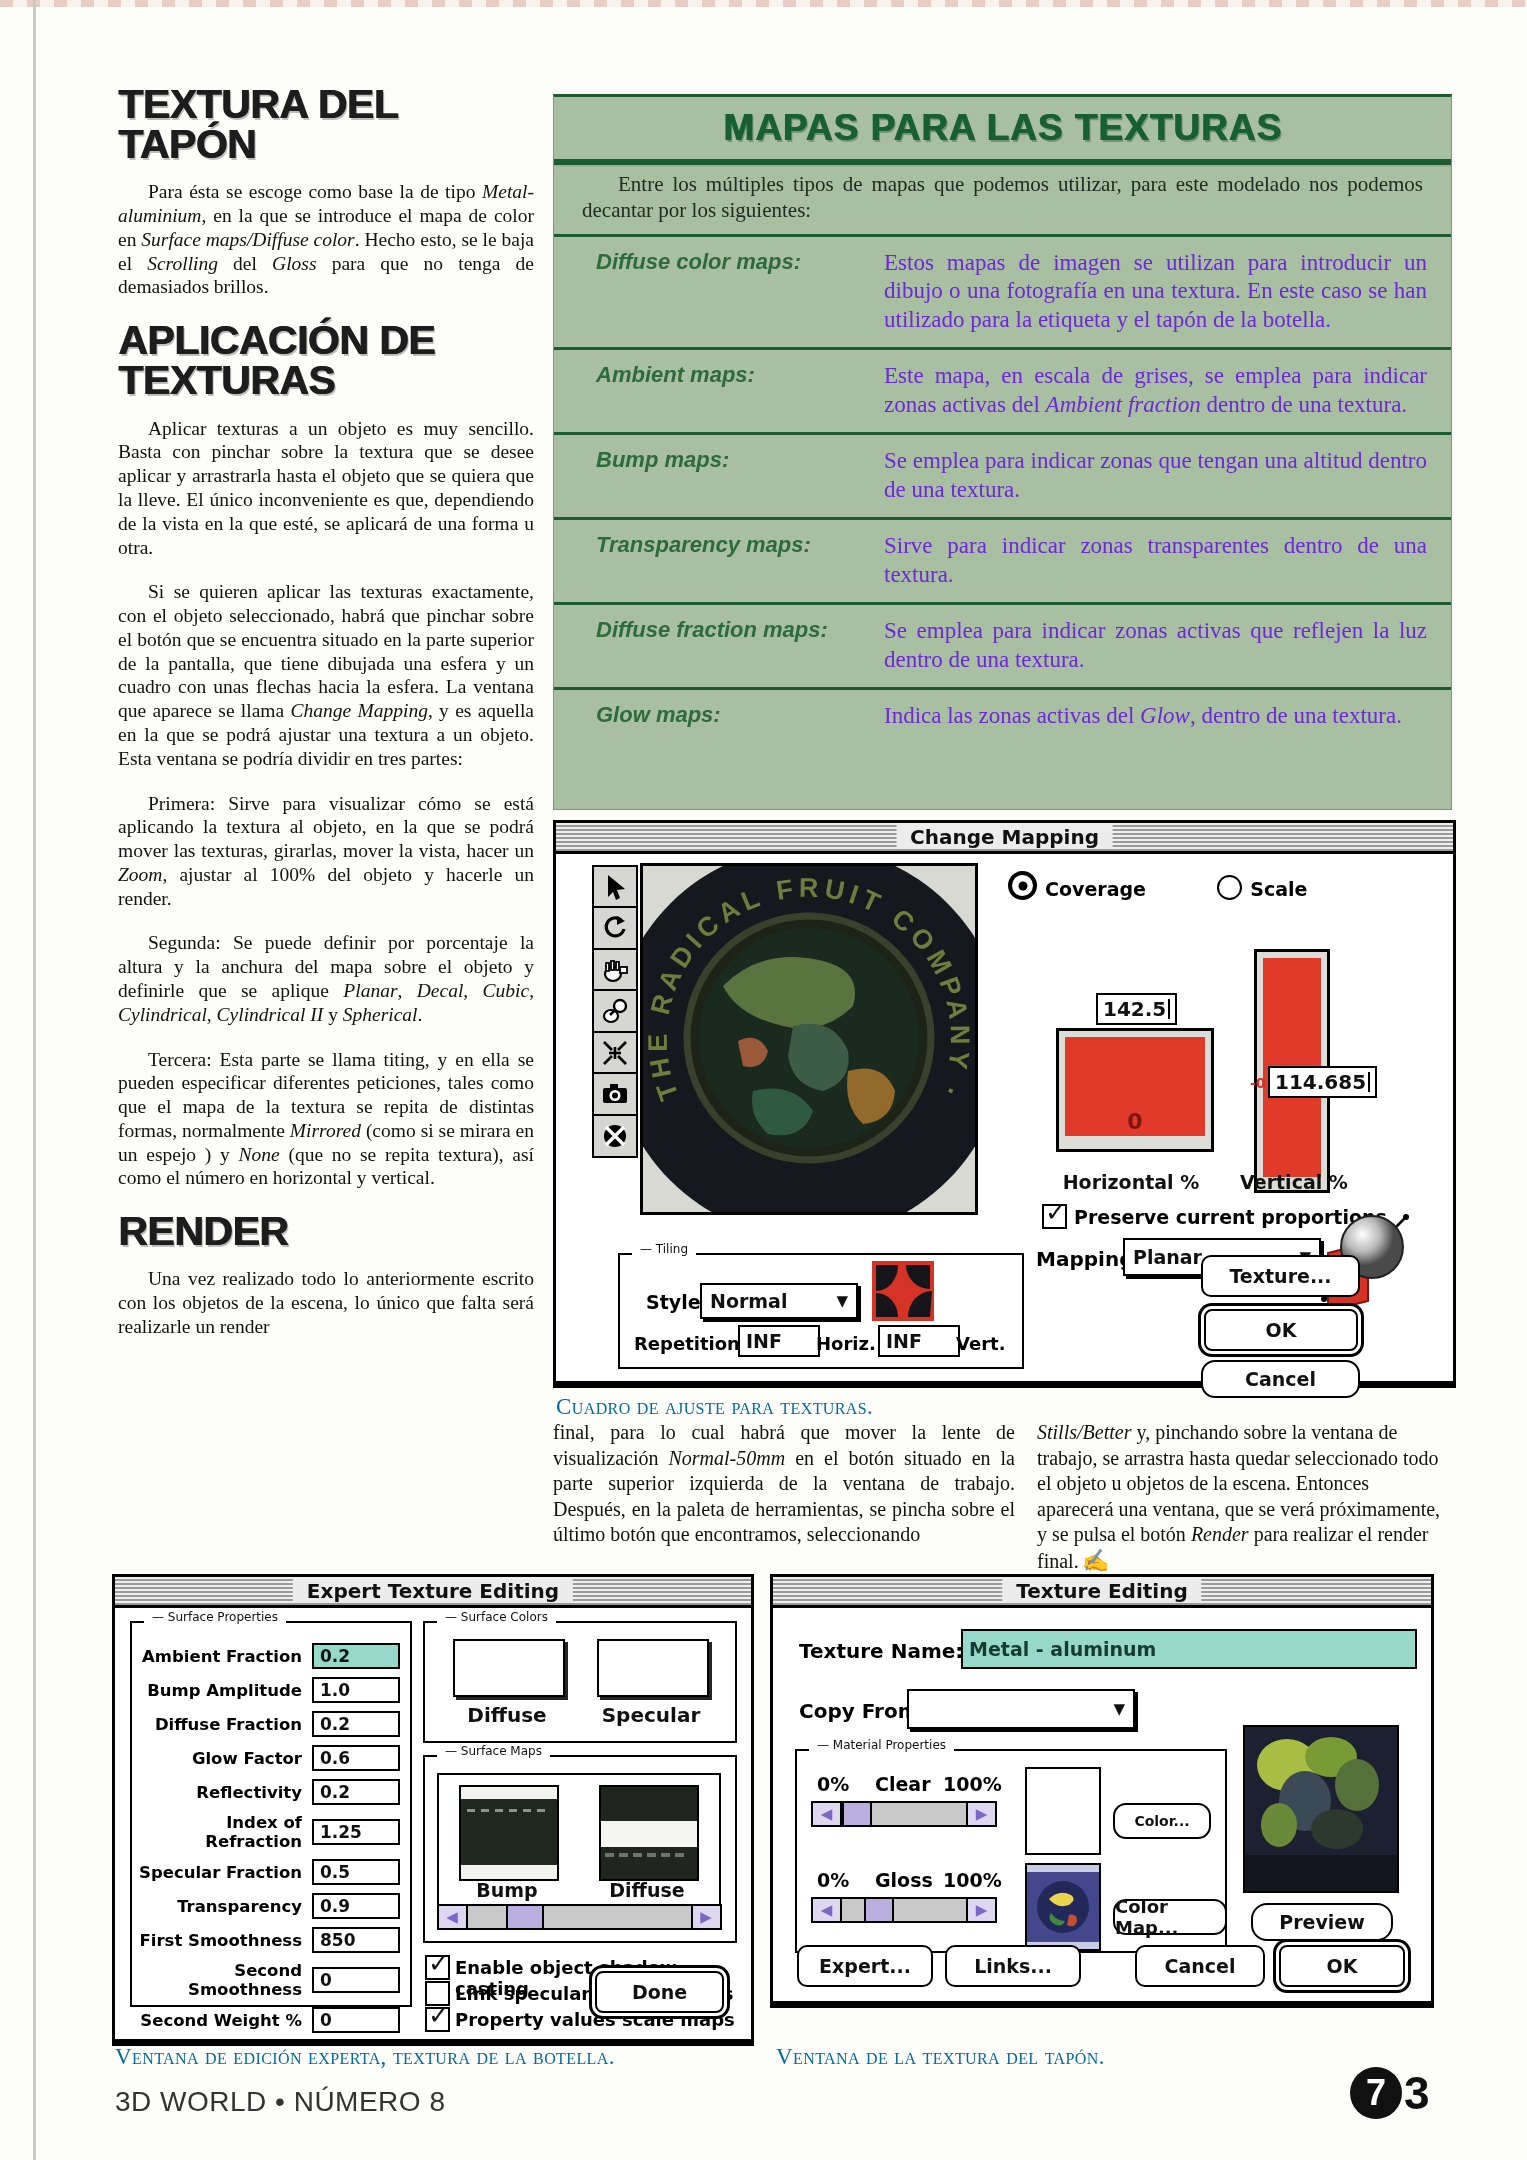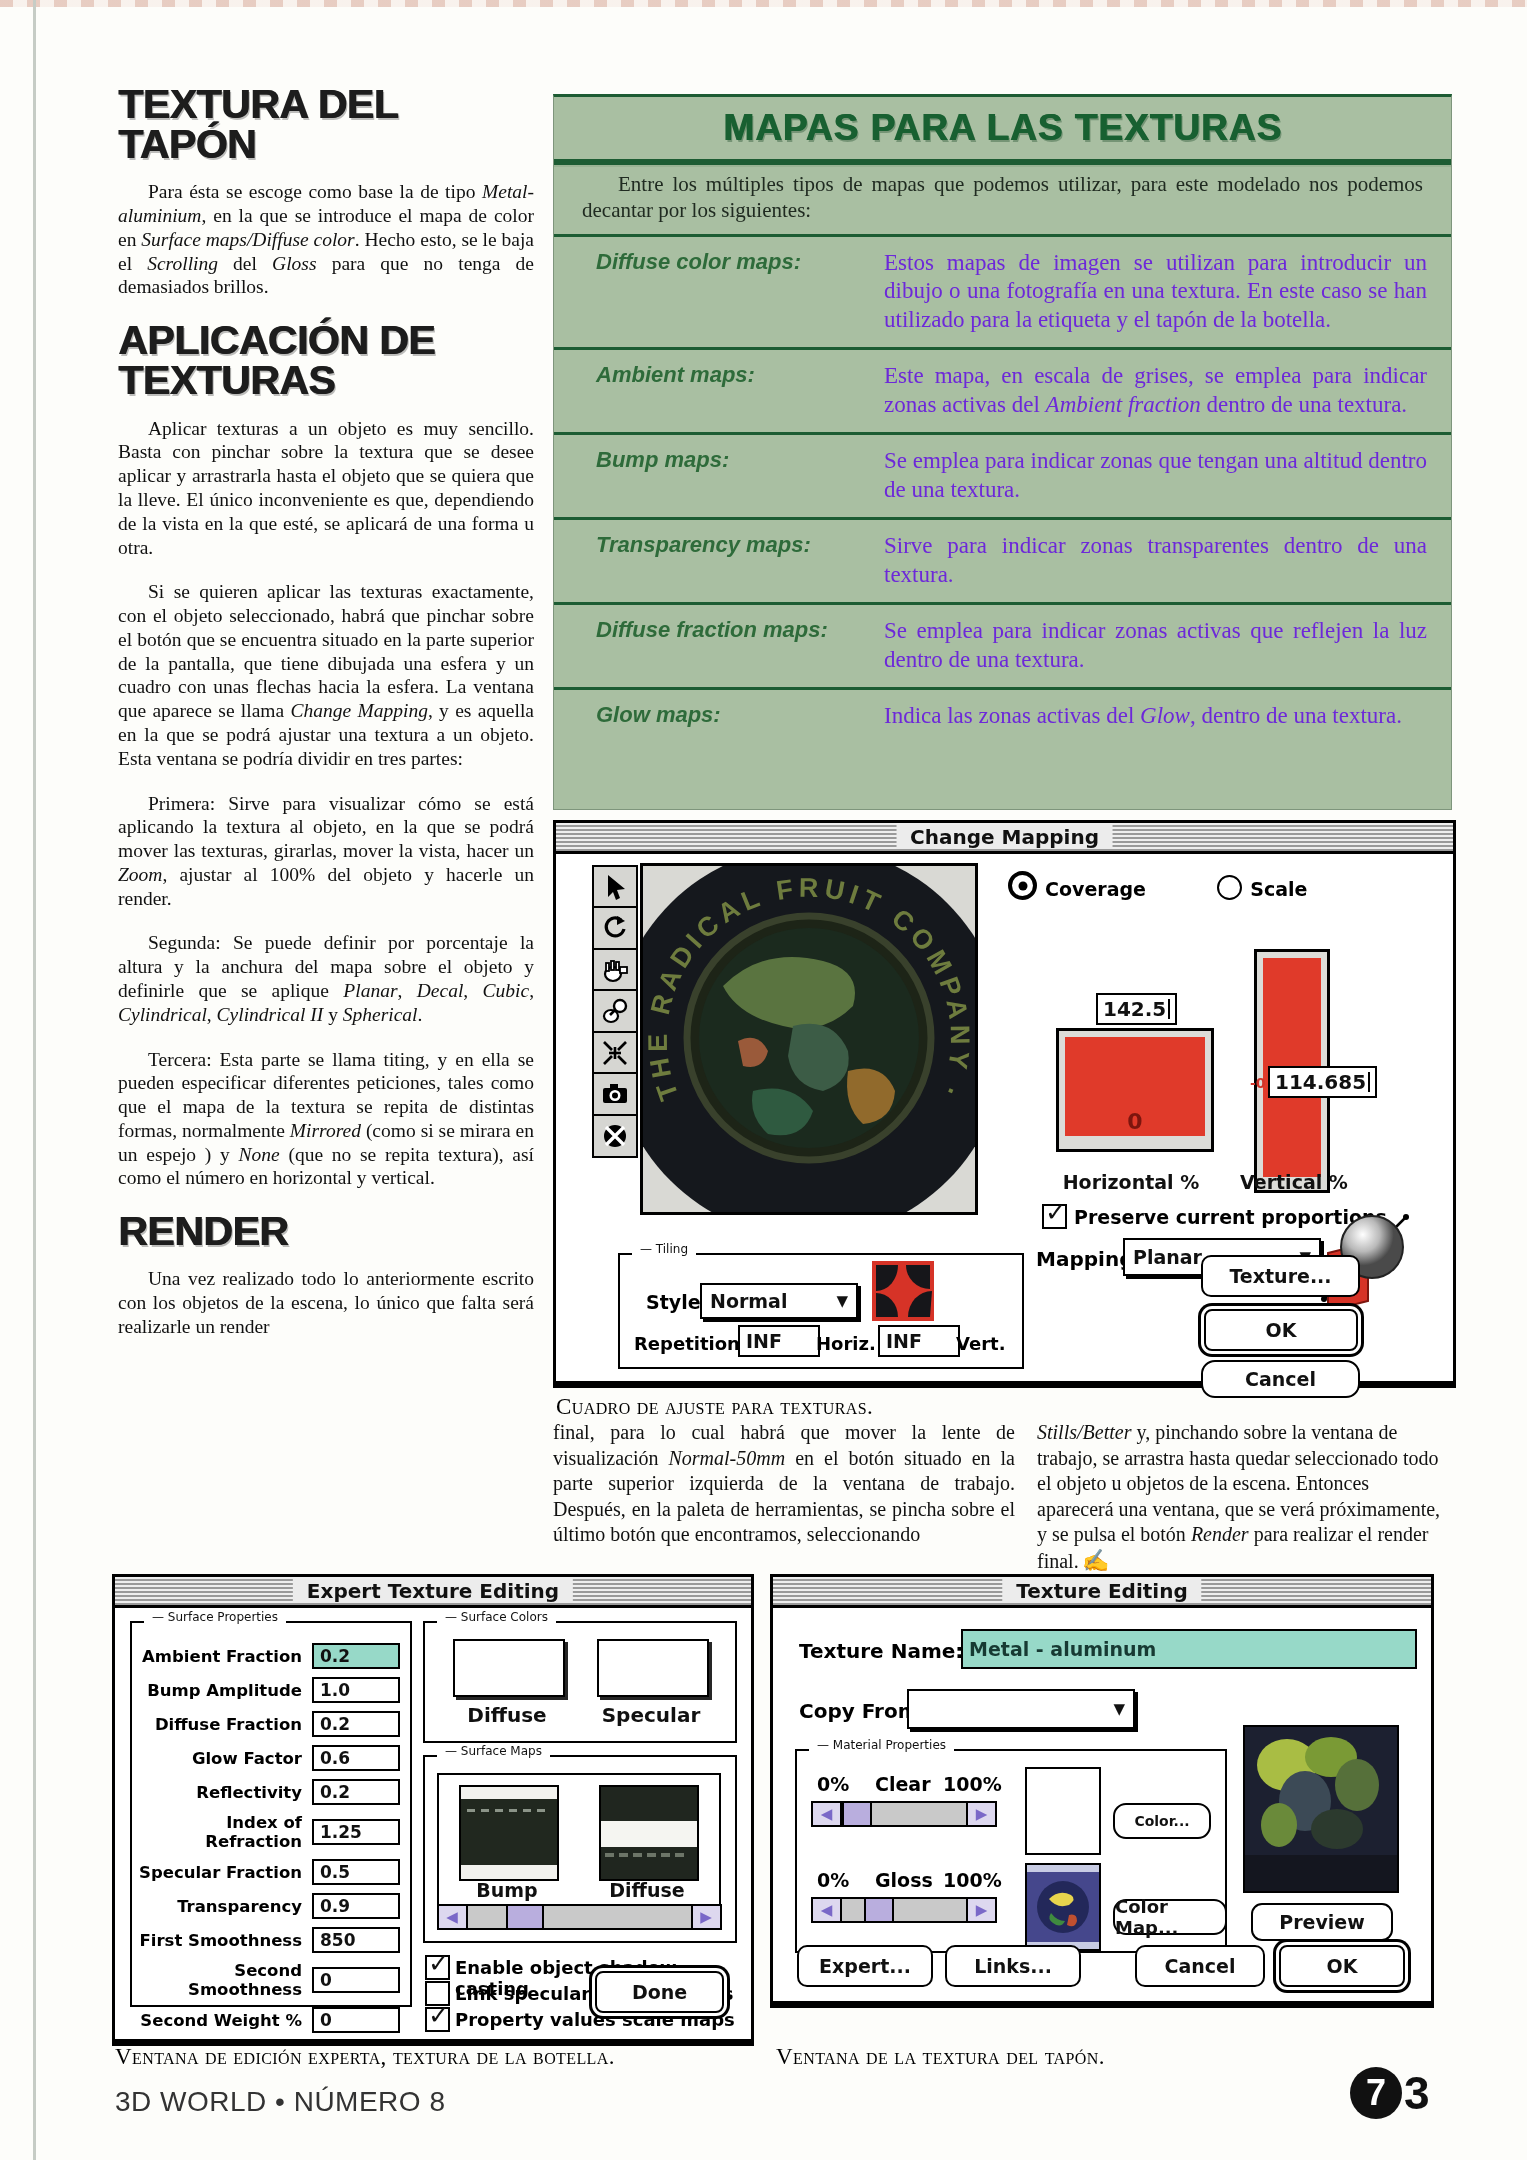"Cuadro de ajuste para texturas." .caption { color: #000000 -> #0369a1 }
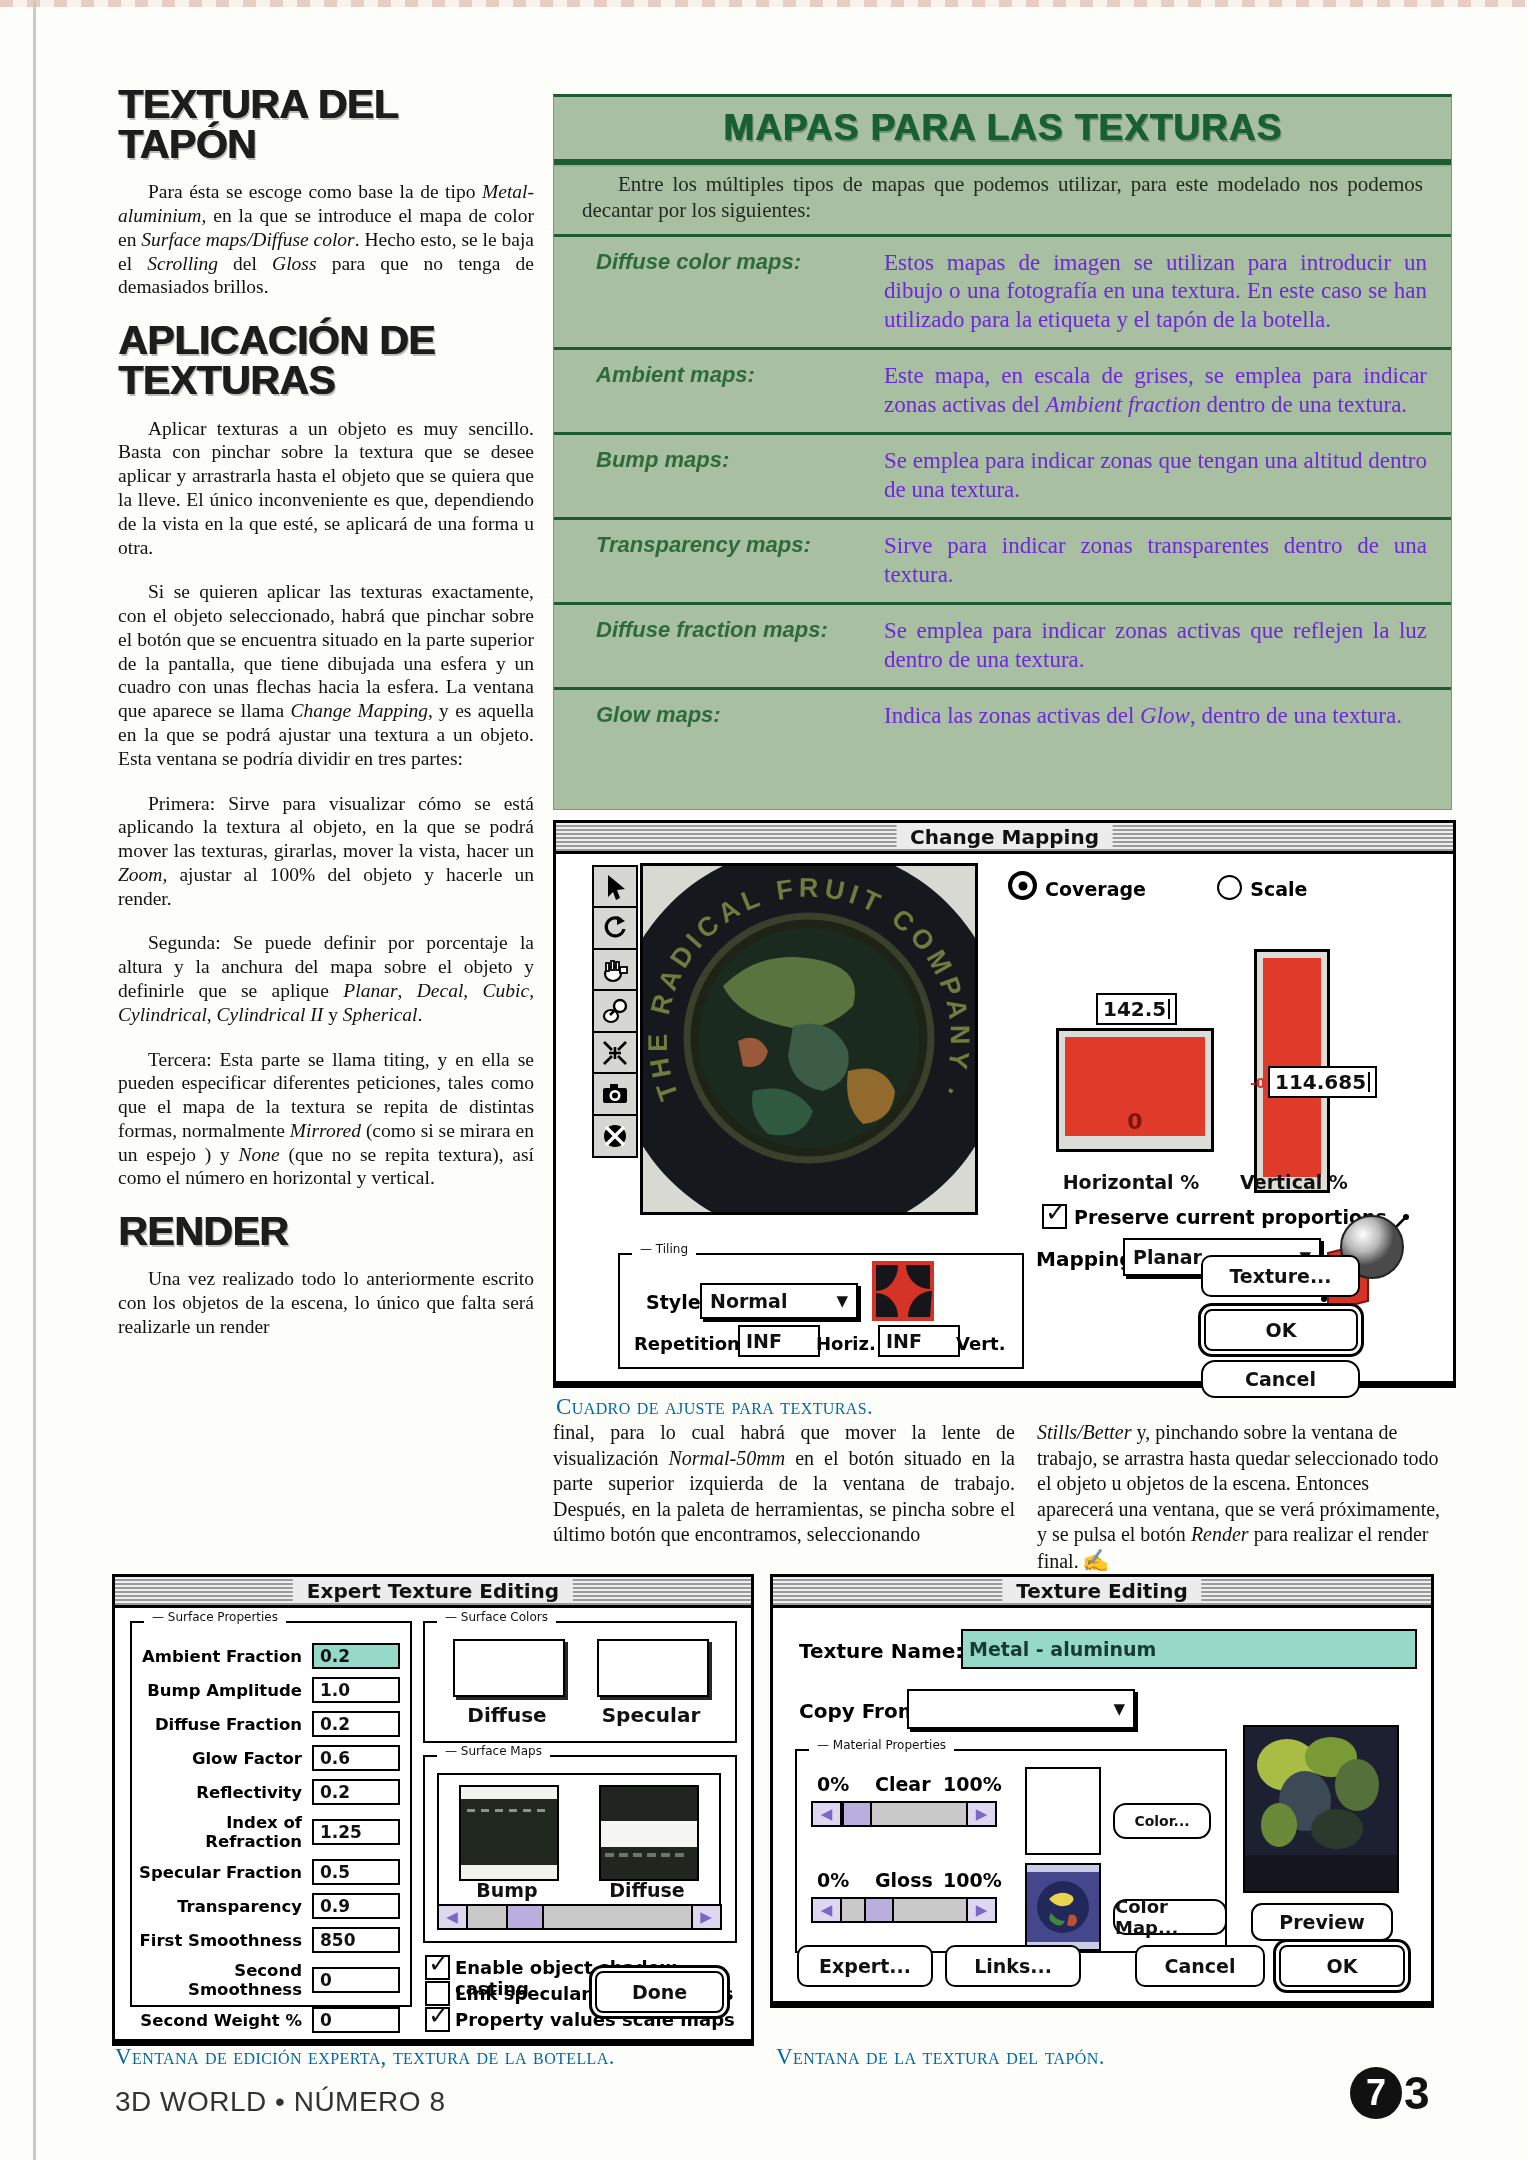"Preview" div.mac-btn { border-radius: 11px -> 16px }
